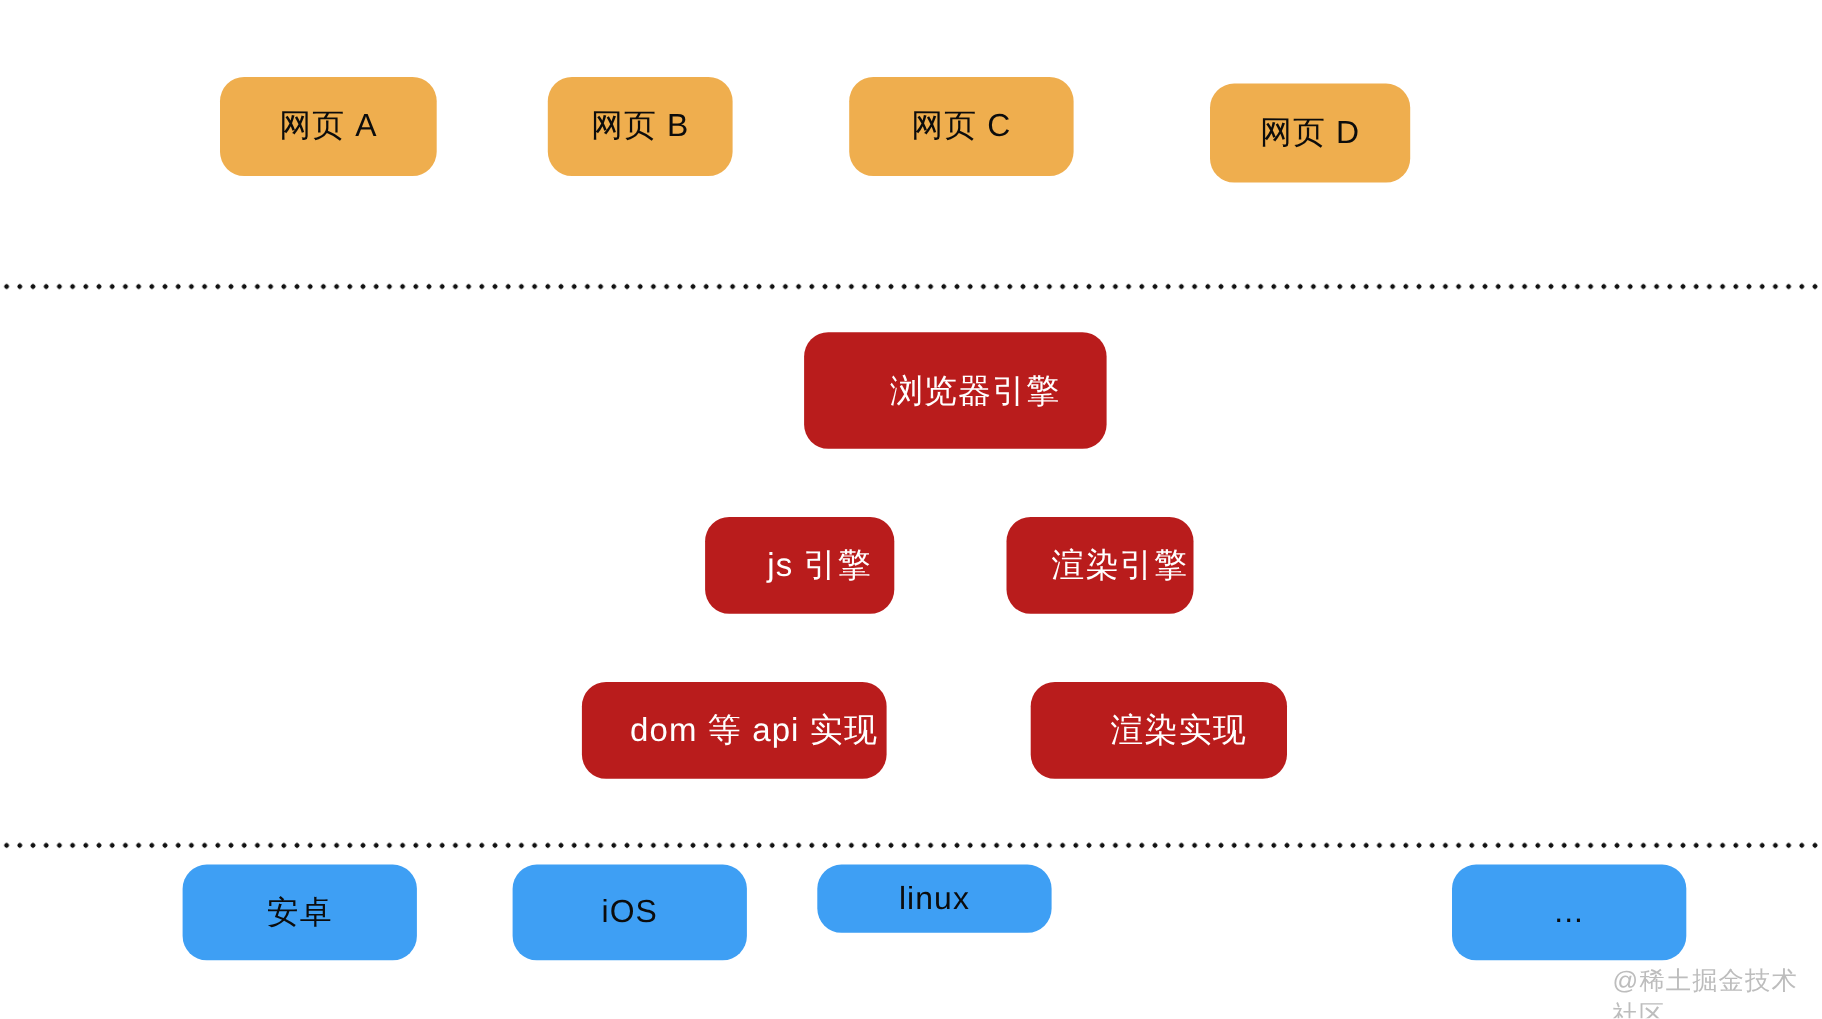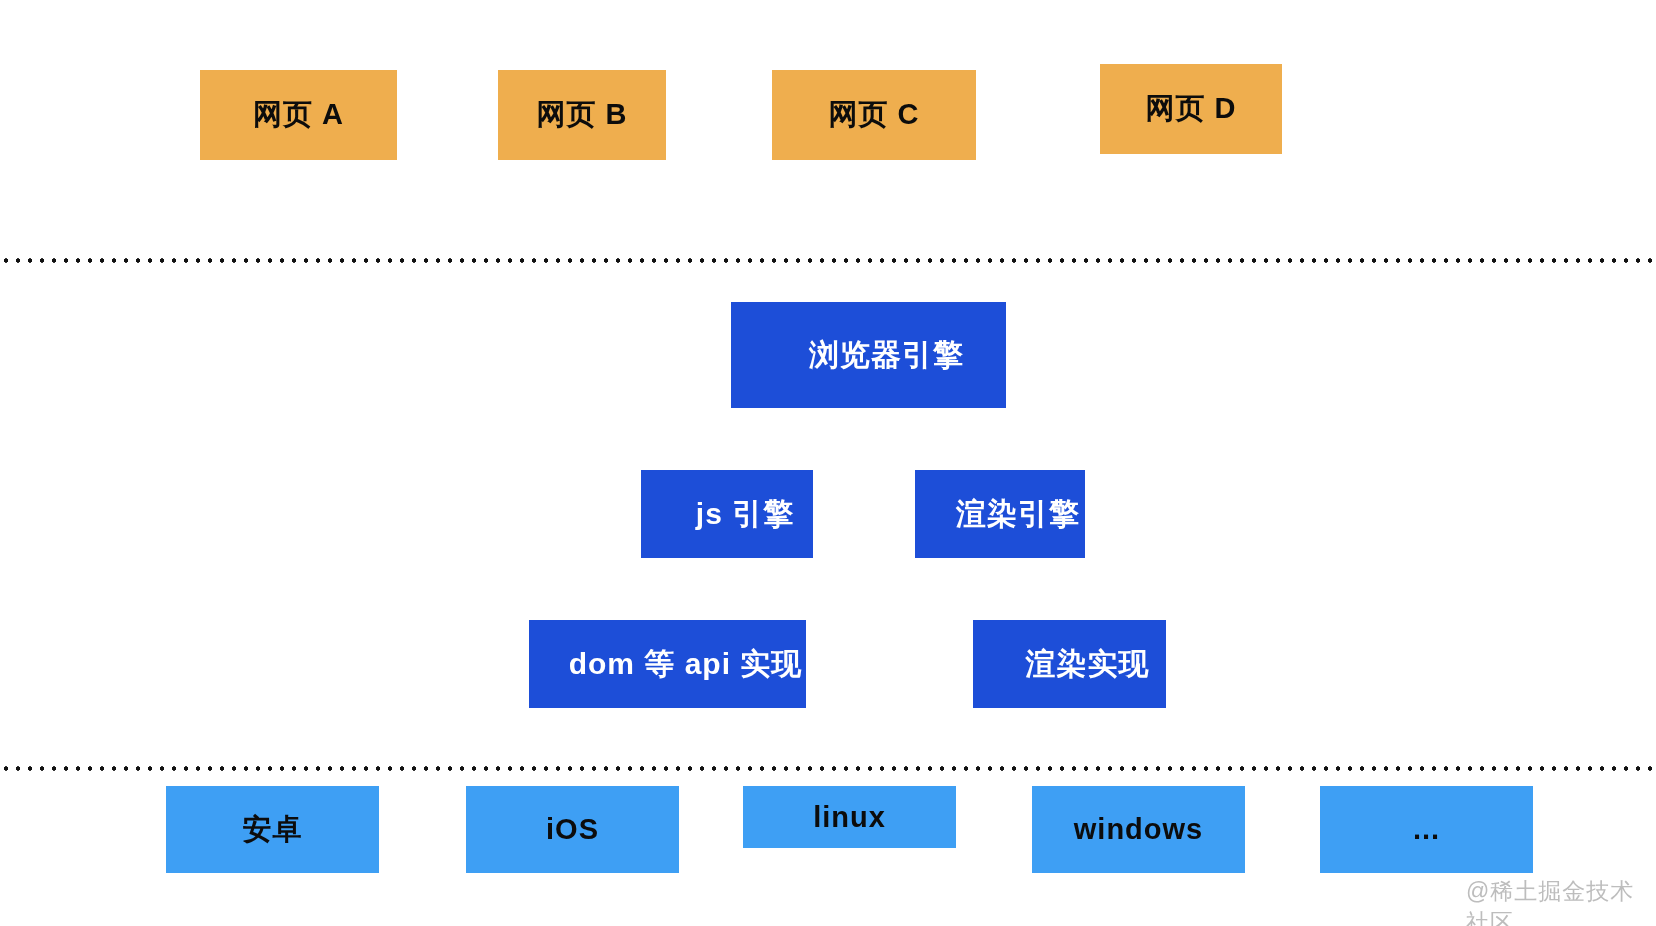"网页 A" .node { border-radius: none -> 22px; font-weight: bold -> normal }
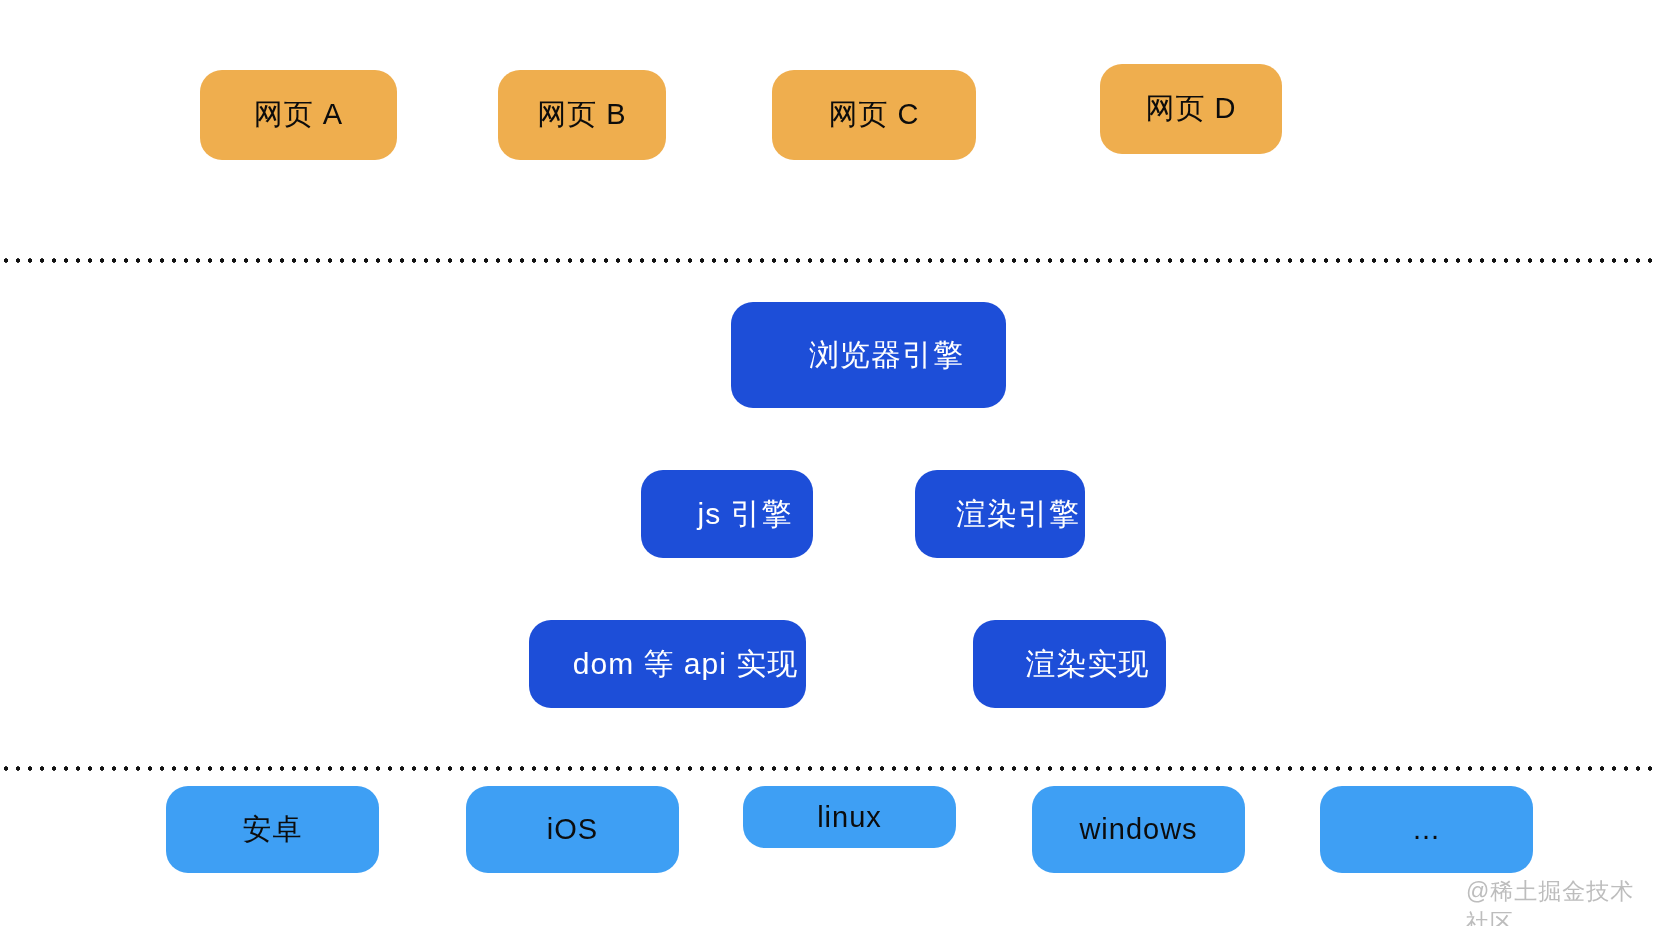"网页 D" div.node { top: 64px -> 76px }
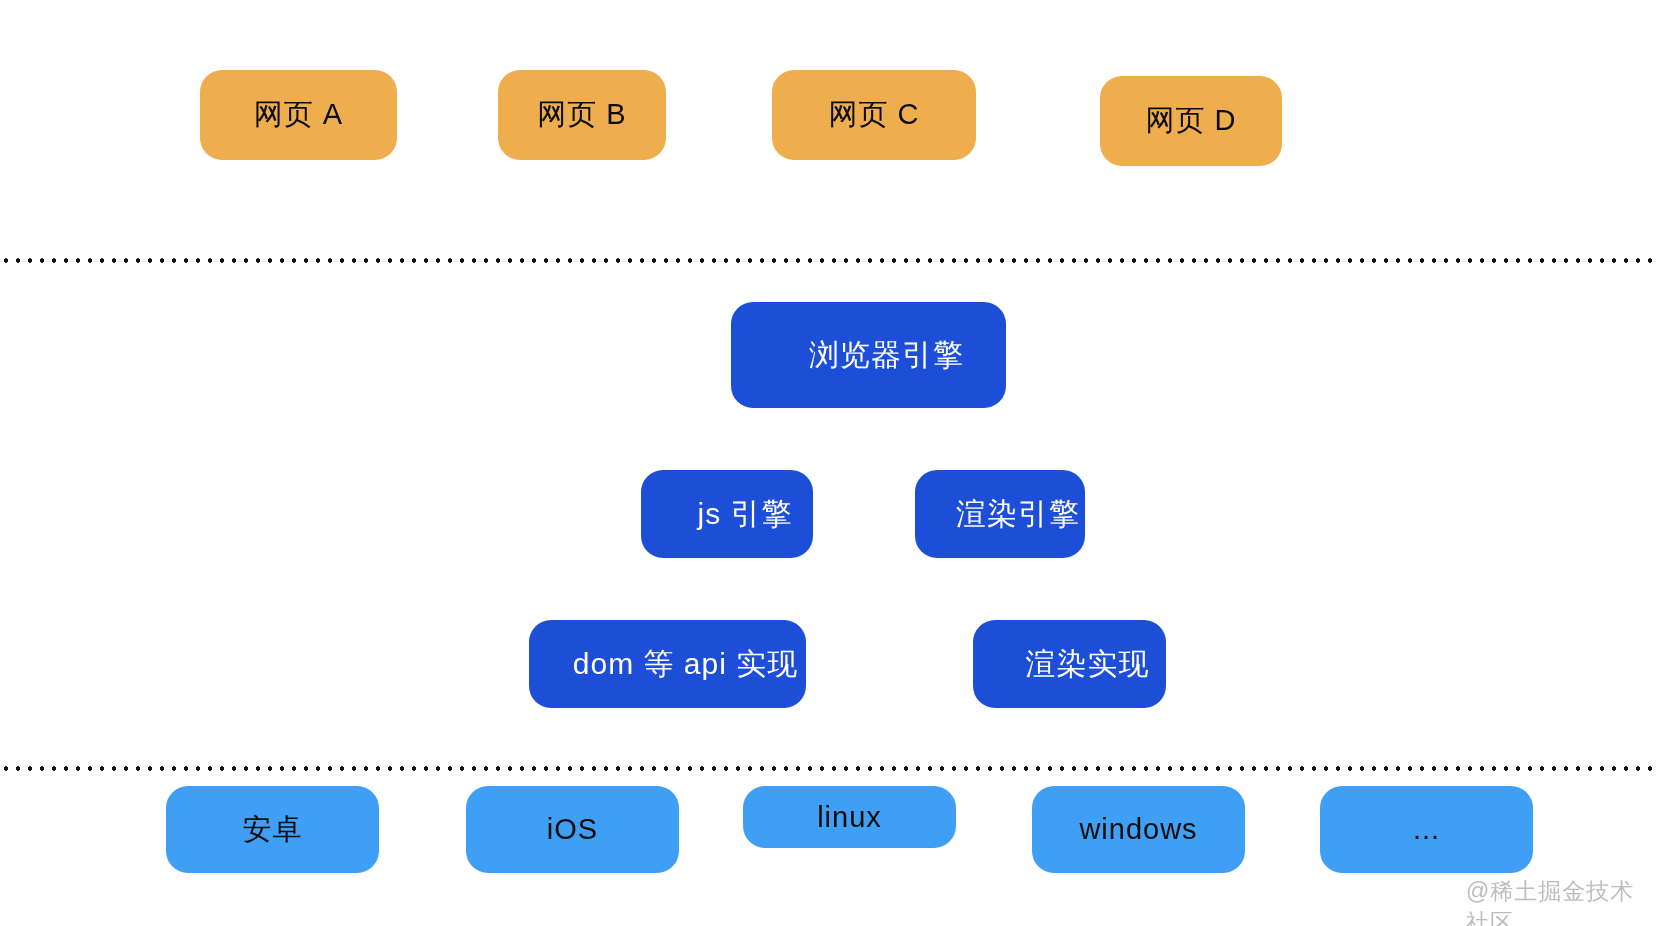"浏览器引擎" .engine-box { background: #1d4ed8 -> #b91c1c }
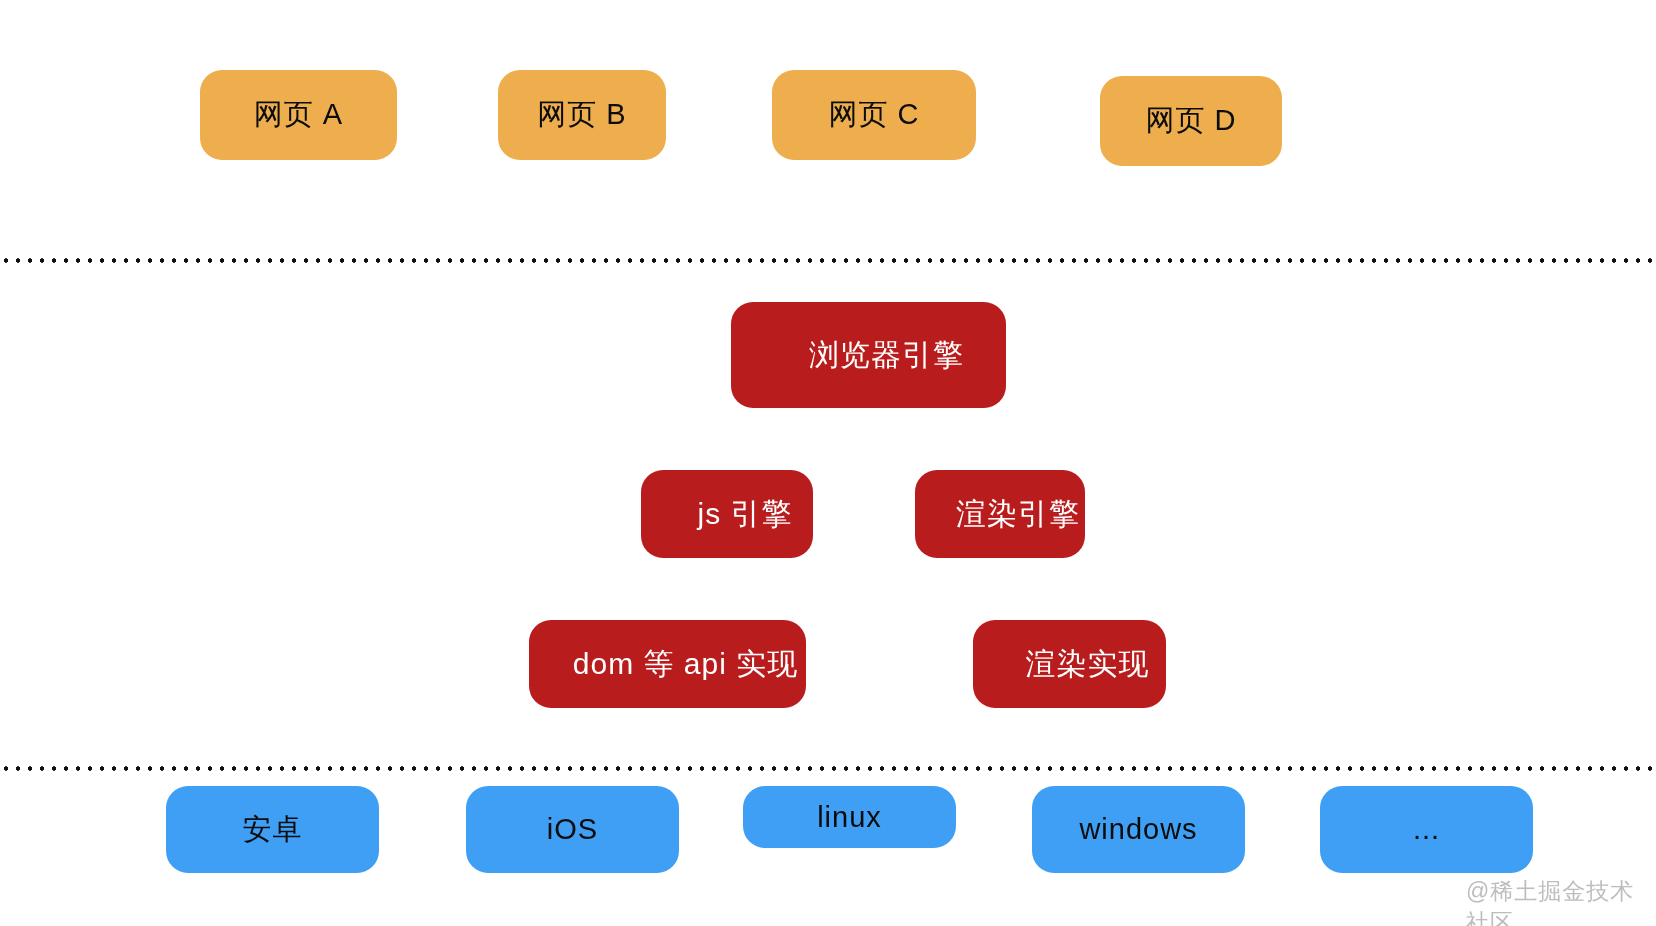"渲染实现" div.node { margin-left: 36px -> none; width: 193px -> 233px }
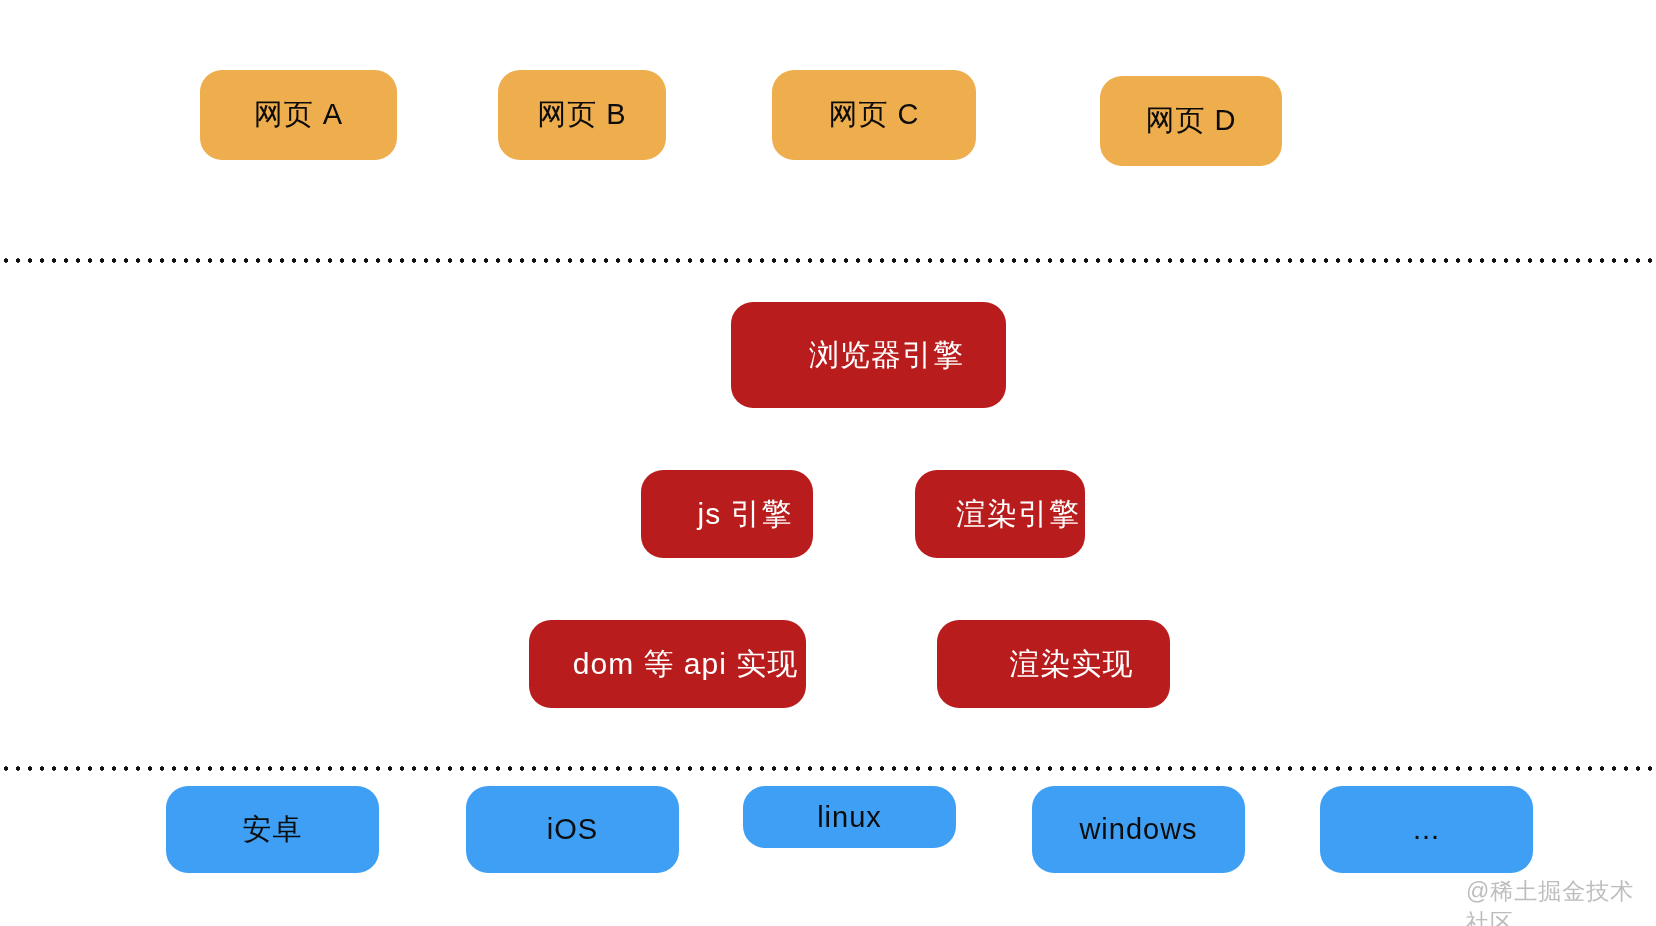"windows" div.node { html: <div>windows</div> -> none }
